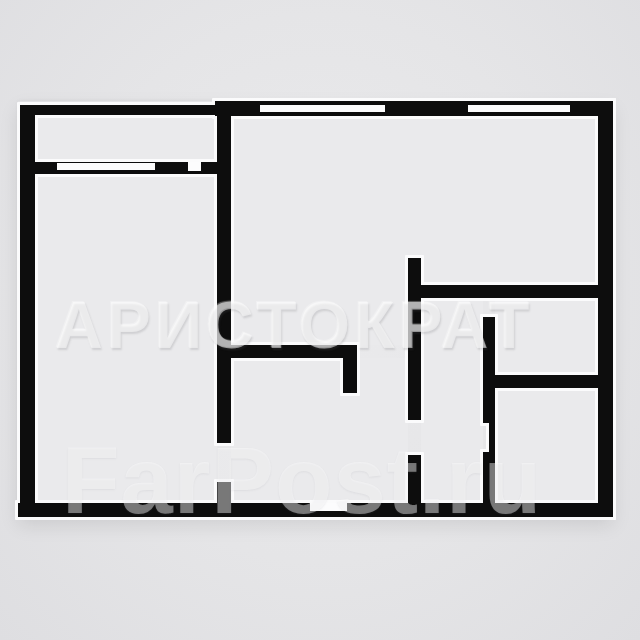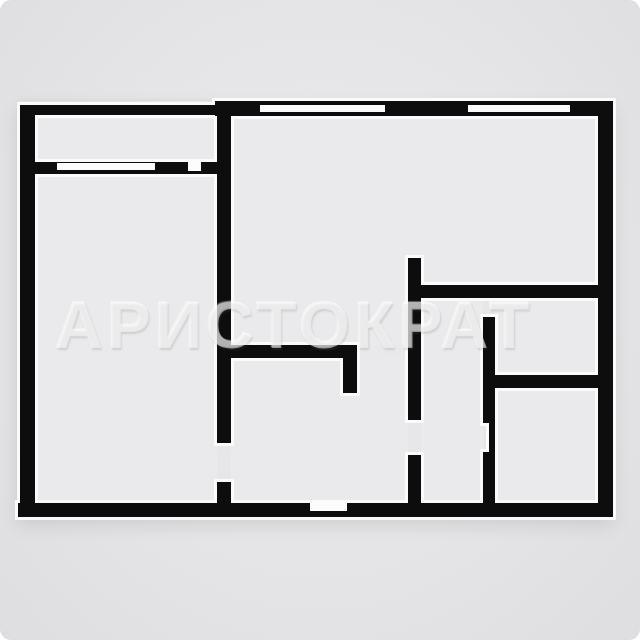"АРИСТОКРАТ" #canvas { border-radius: 11px -> none }
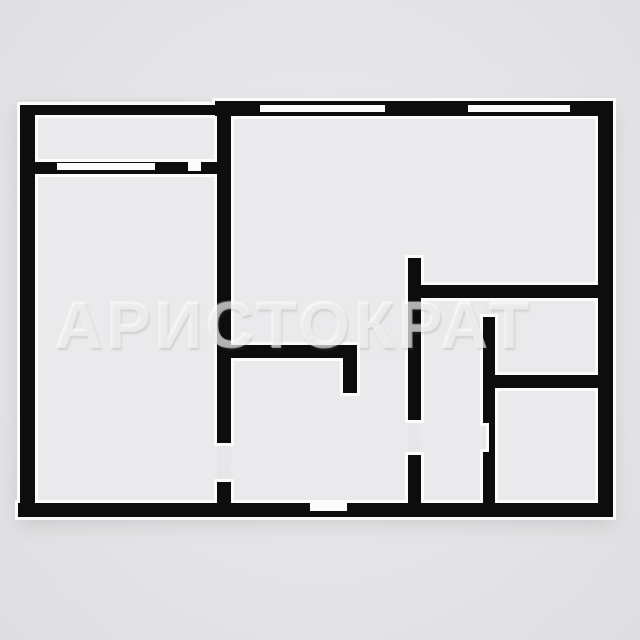"FarPost.ru" div.watermark { html: none -> <div>FarPost.ru</div> }
